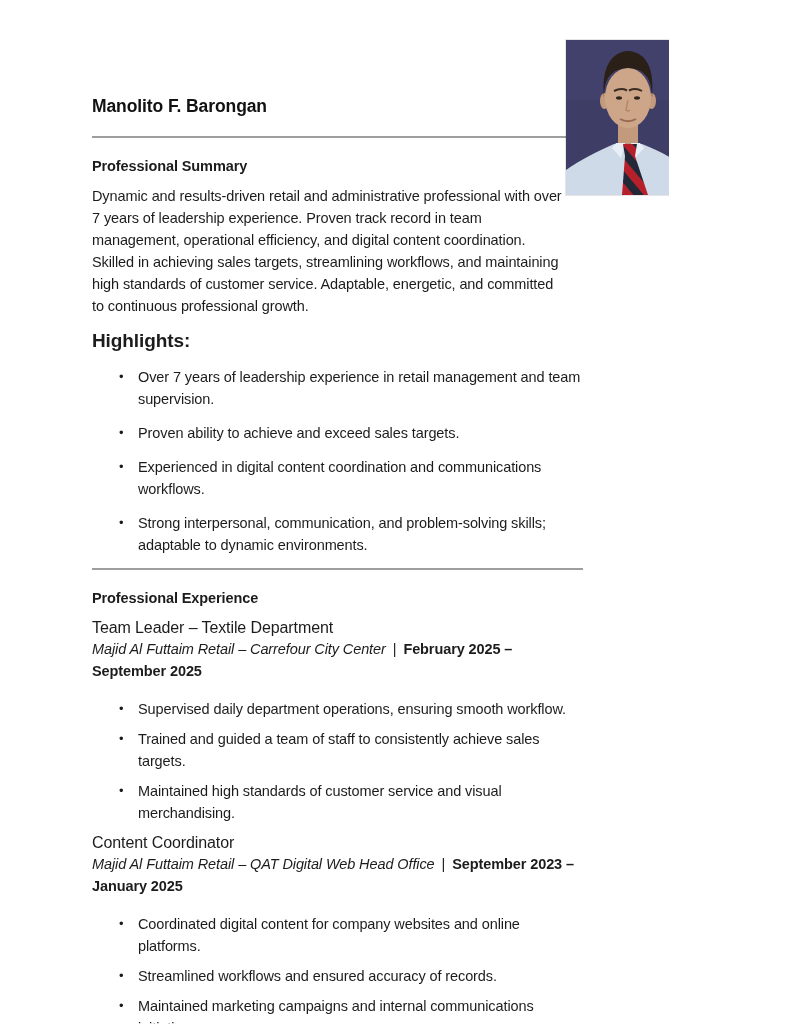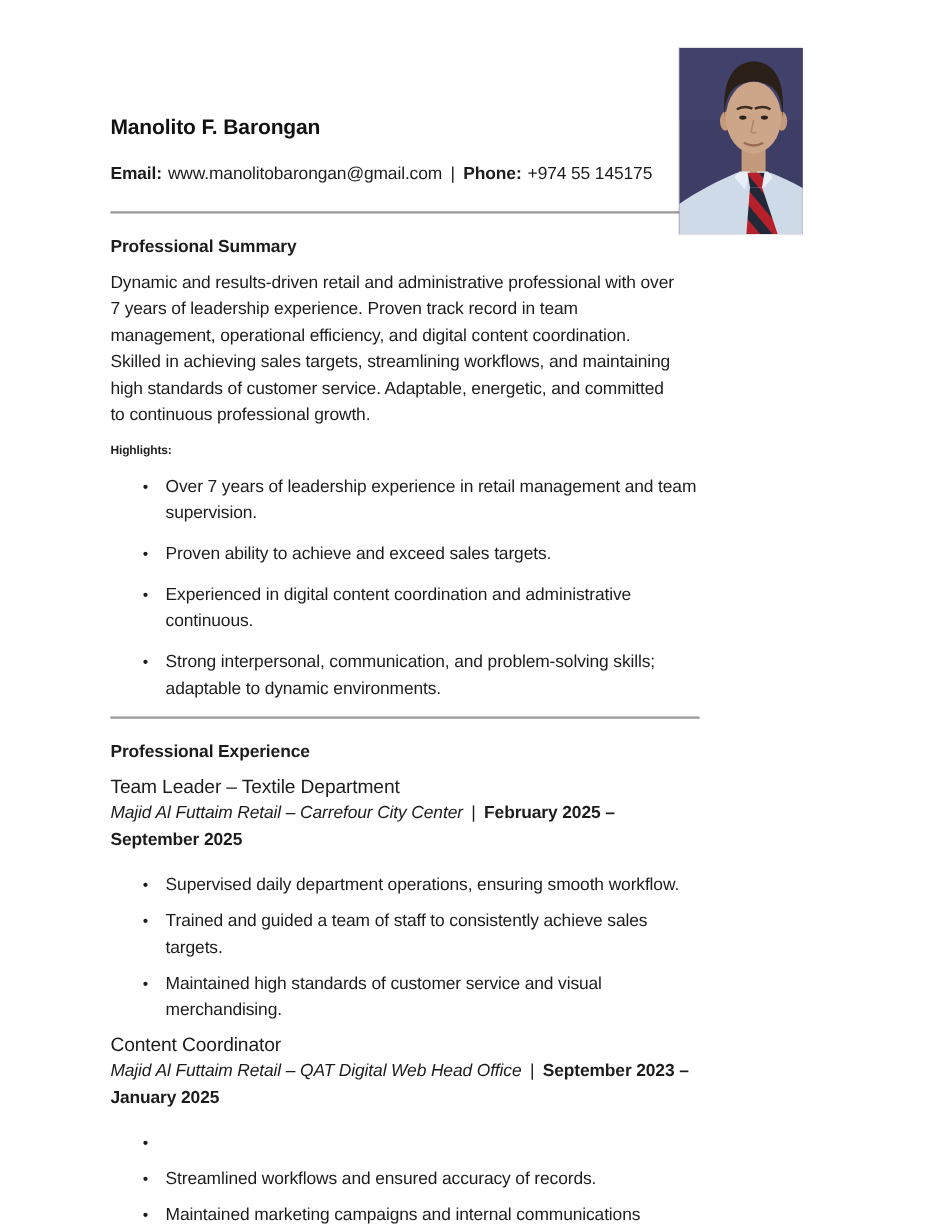"Email: www.manolitobarongan@gmail.com |" div.contact-line { html: <div> <span>Email:</span><span>www.manolitobarongan@gmail.com</span><span>|</span><span>Phone:</span><span>+974 55 145175</span> </div> -> none }
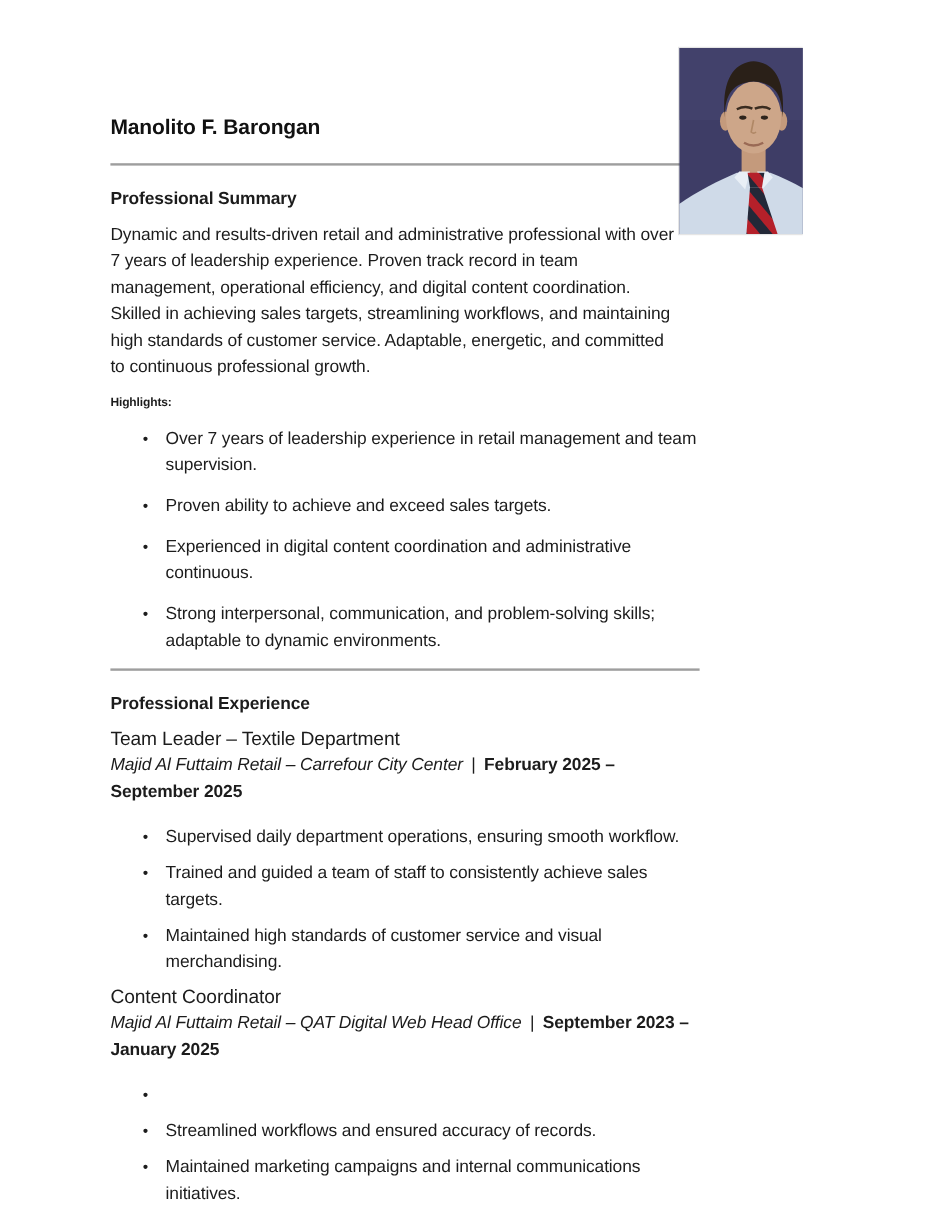"Highlights:" .subhead { font-size: 10px -> 19px }
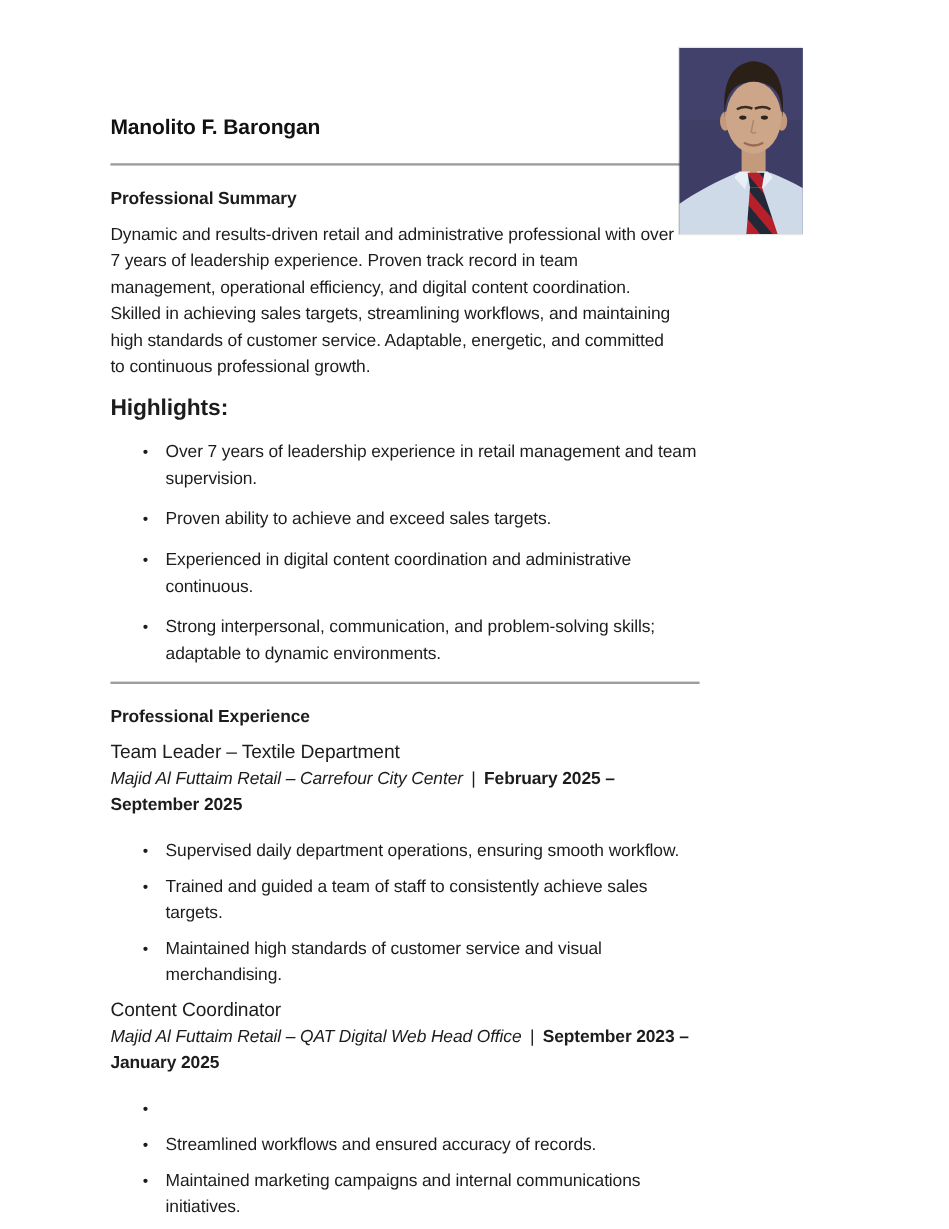"Experienced in digital content" span { text: administrative continuous -> communications workflows }
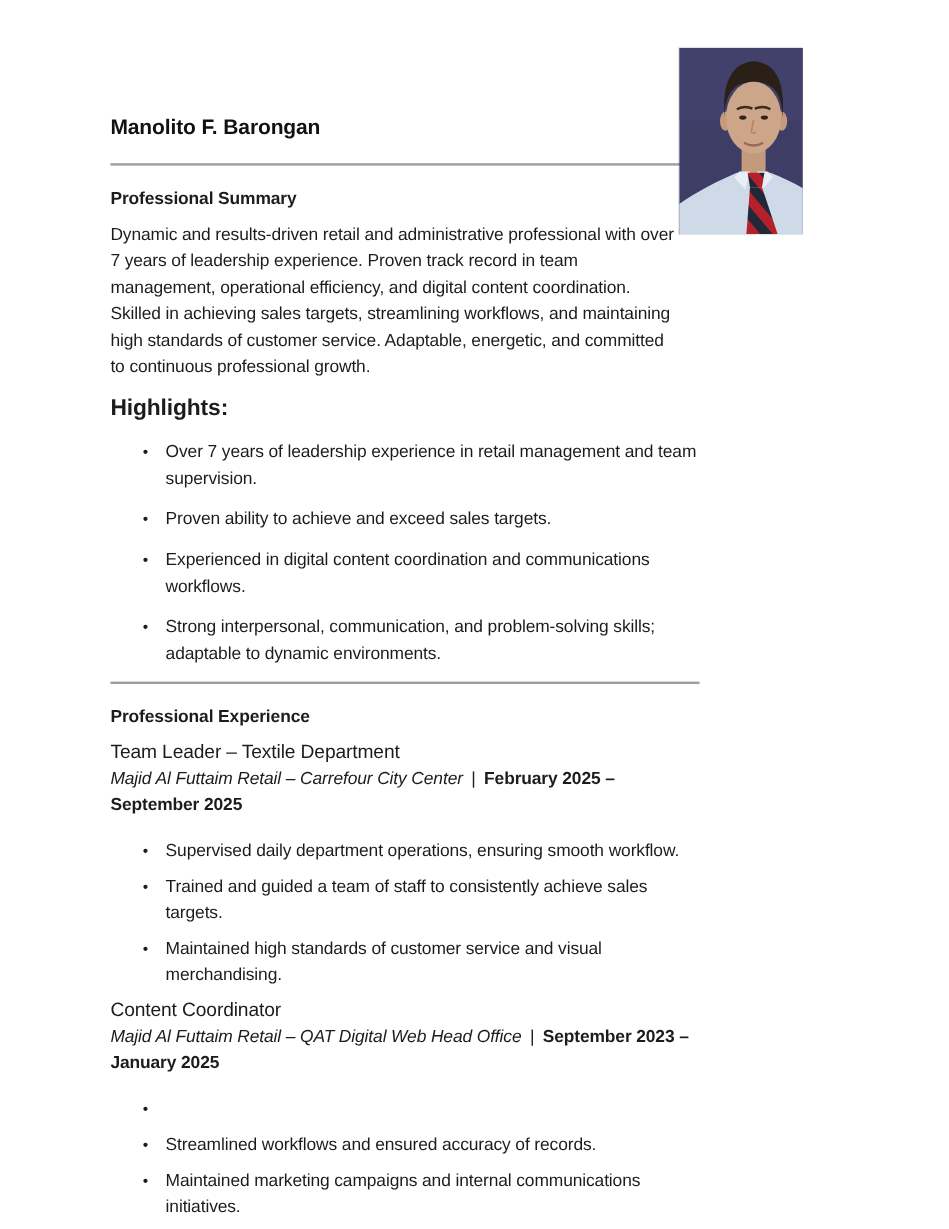"Coordinated digital content for company" span { html: none -> <span>Coordinated digital content for company websites and online platforms.</span> }
